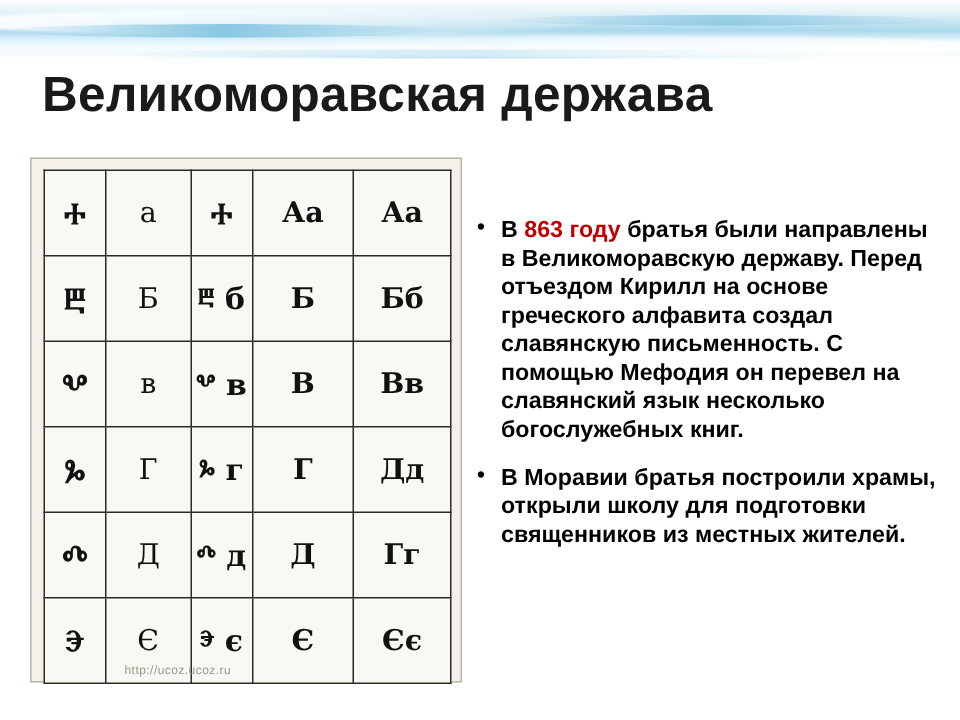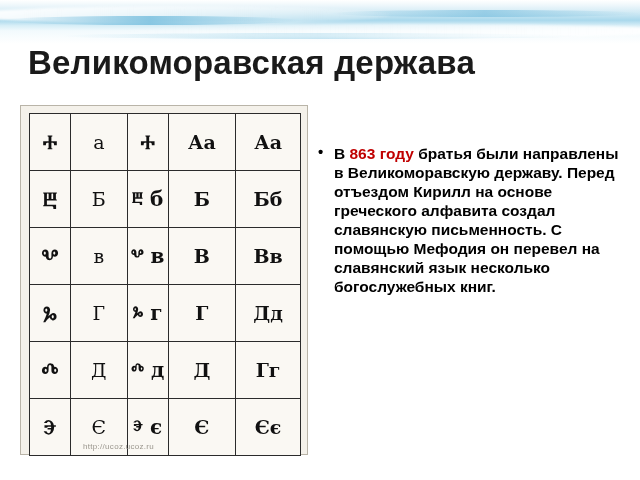"В Моравии братья построили храмы," div.bullet-item { html: none -> <div> <span>В Моравии братья построили храмы, открыли школу для подготовки священников из местных жителей.</span> </div> }
